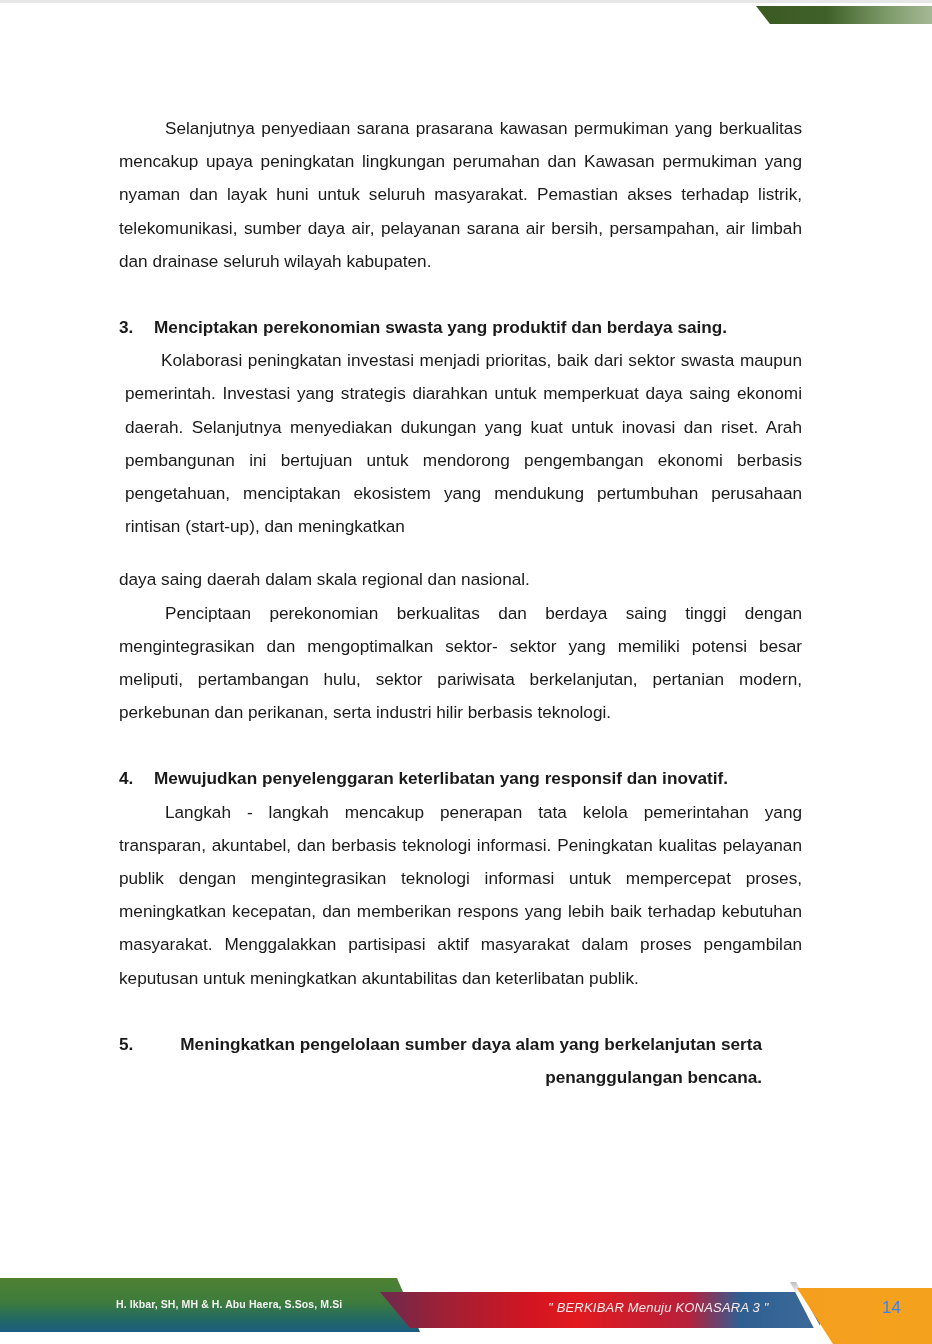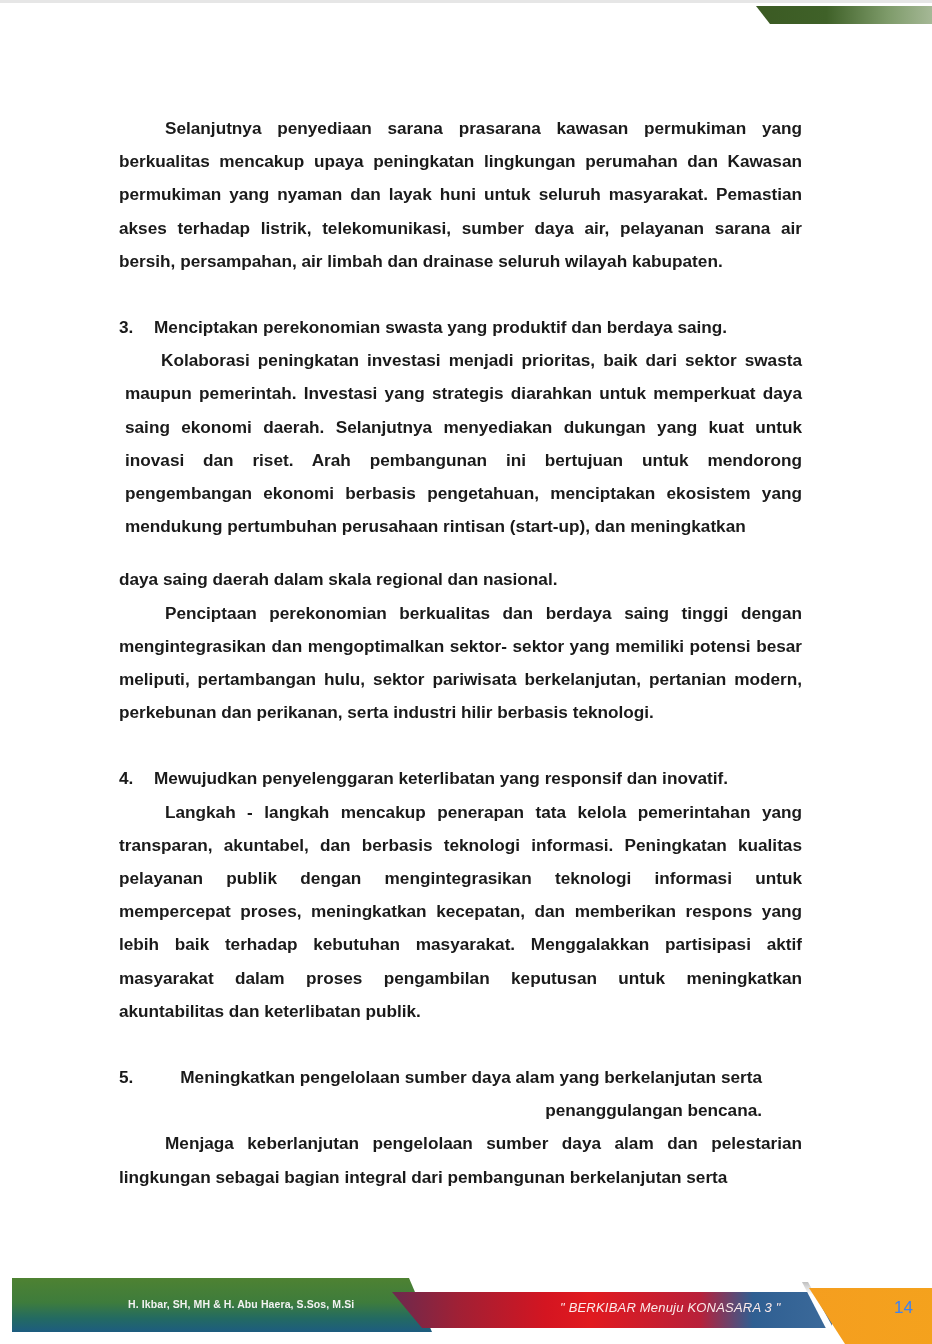"Selanjutnya penyediaan sarana prasarana" p { font-weight: bold -> none }
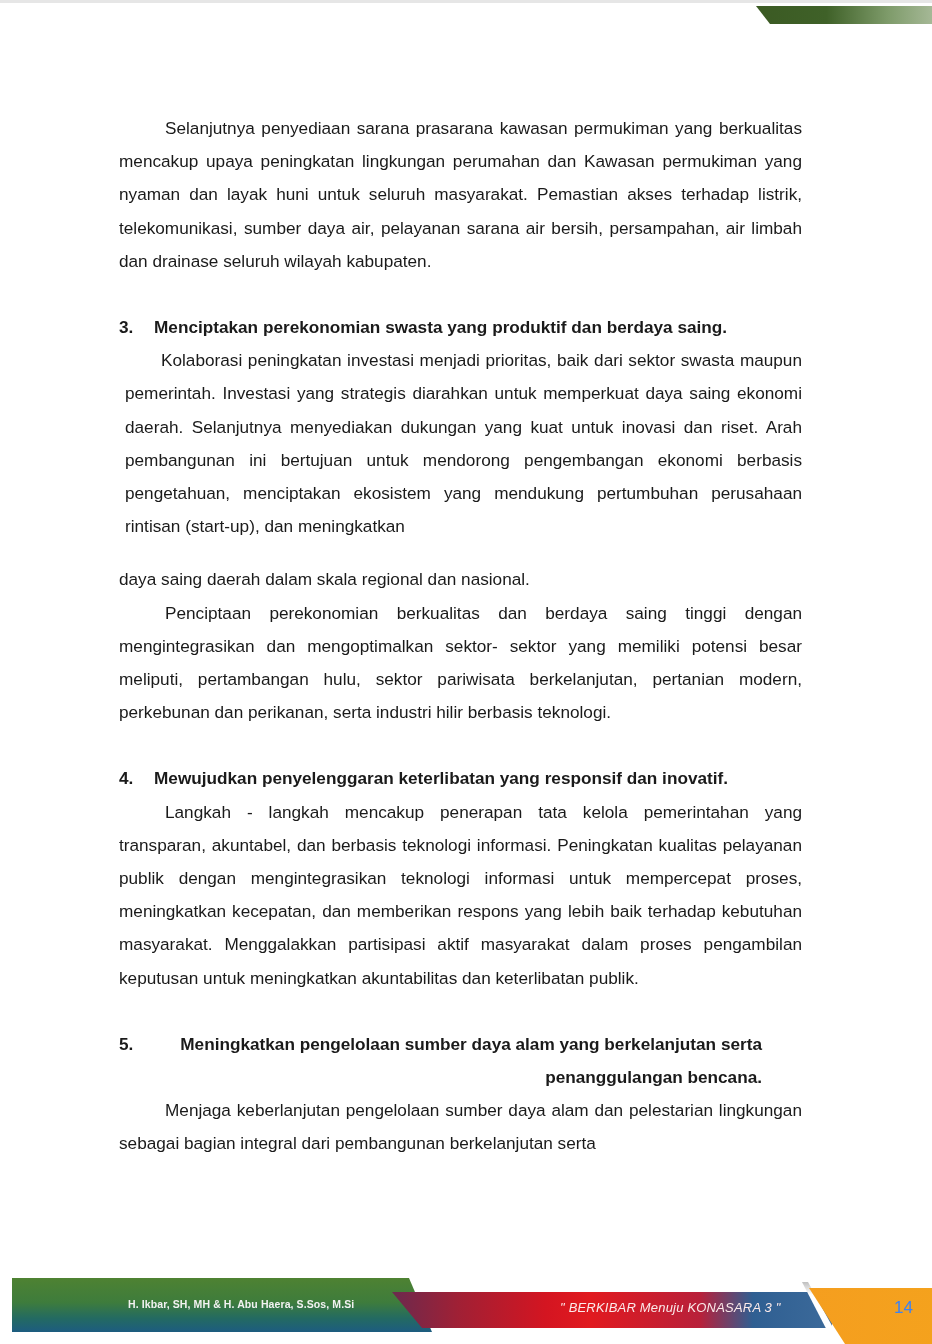"Menjaga keberlanjutan pengelolaan sumber" p { html: <p>Menjaga keberlanjutan pengelolaan sumber daya alam dan pelestarian lingkungan sebagai bagian integral dari pembangunan berkelanjutan serta</p> -> none }
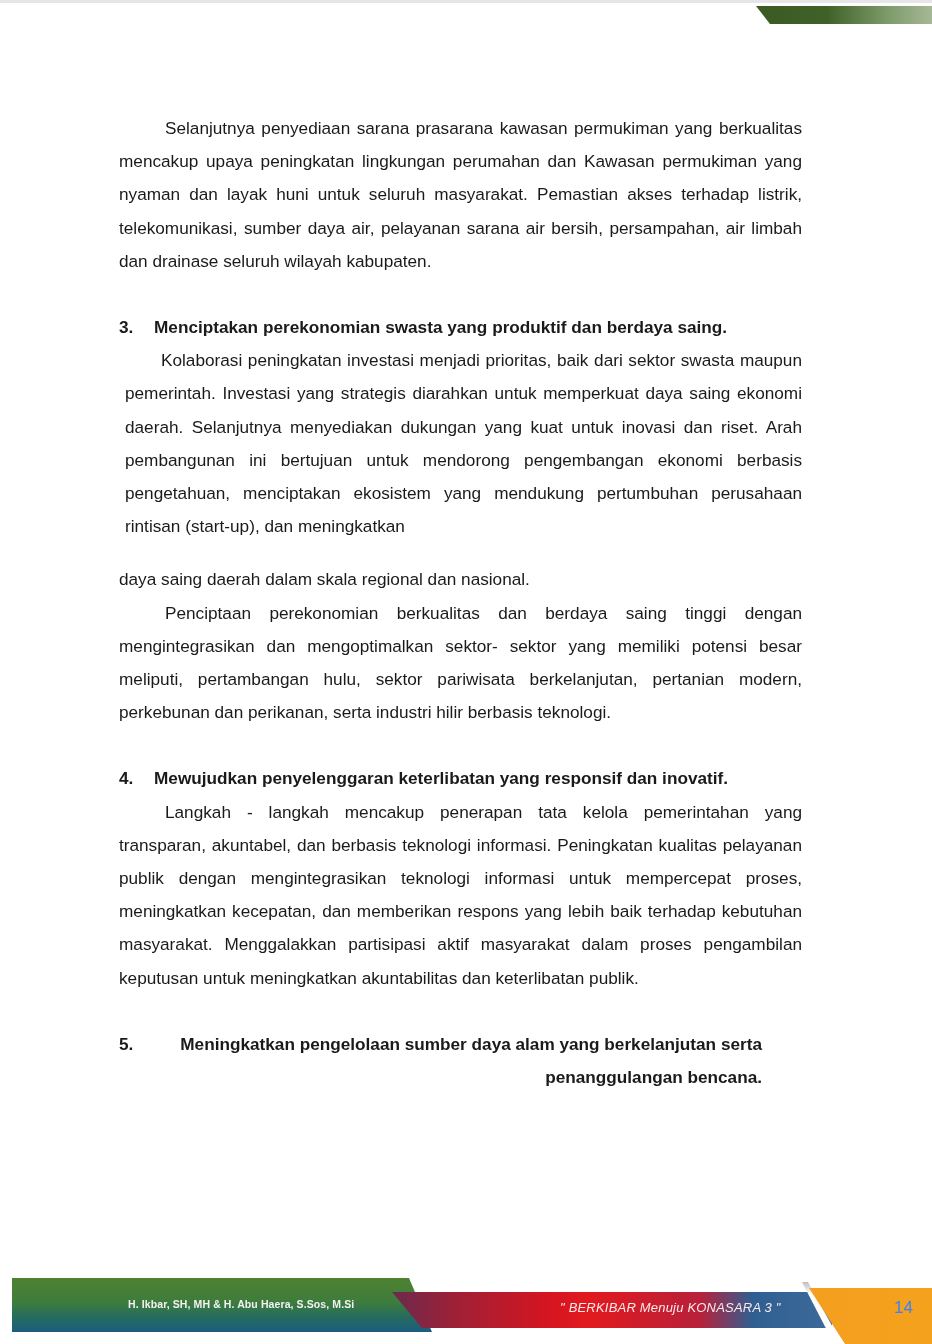"H. Ikbar, SH, MH &" .footer { left: 12px -> 0 }
